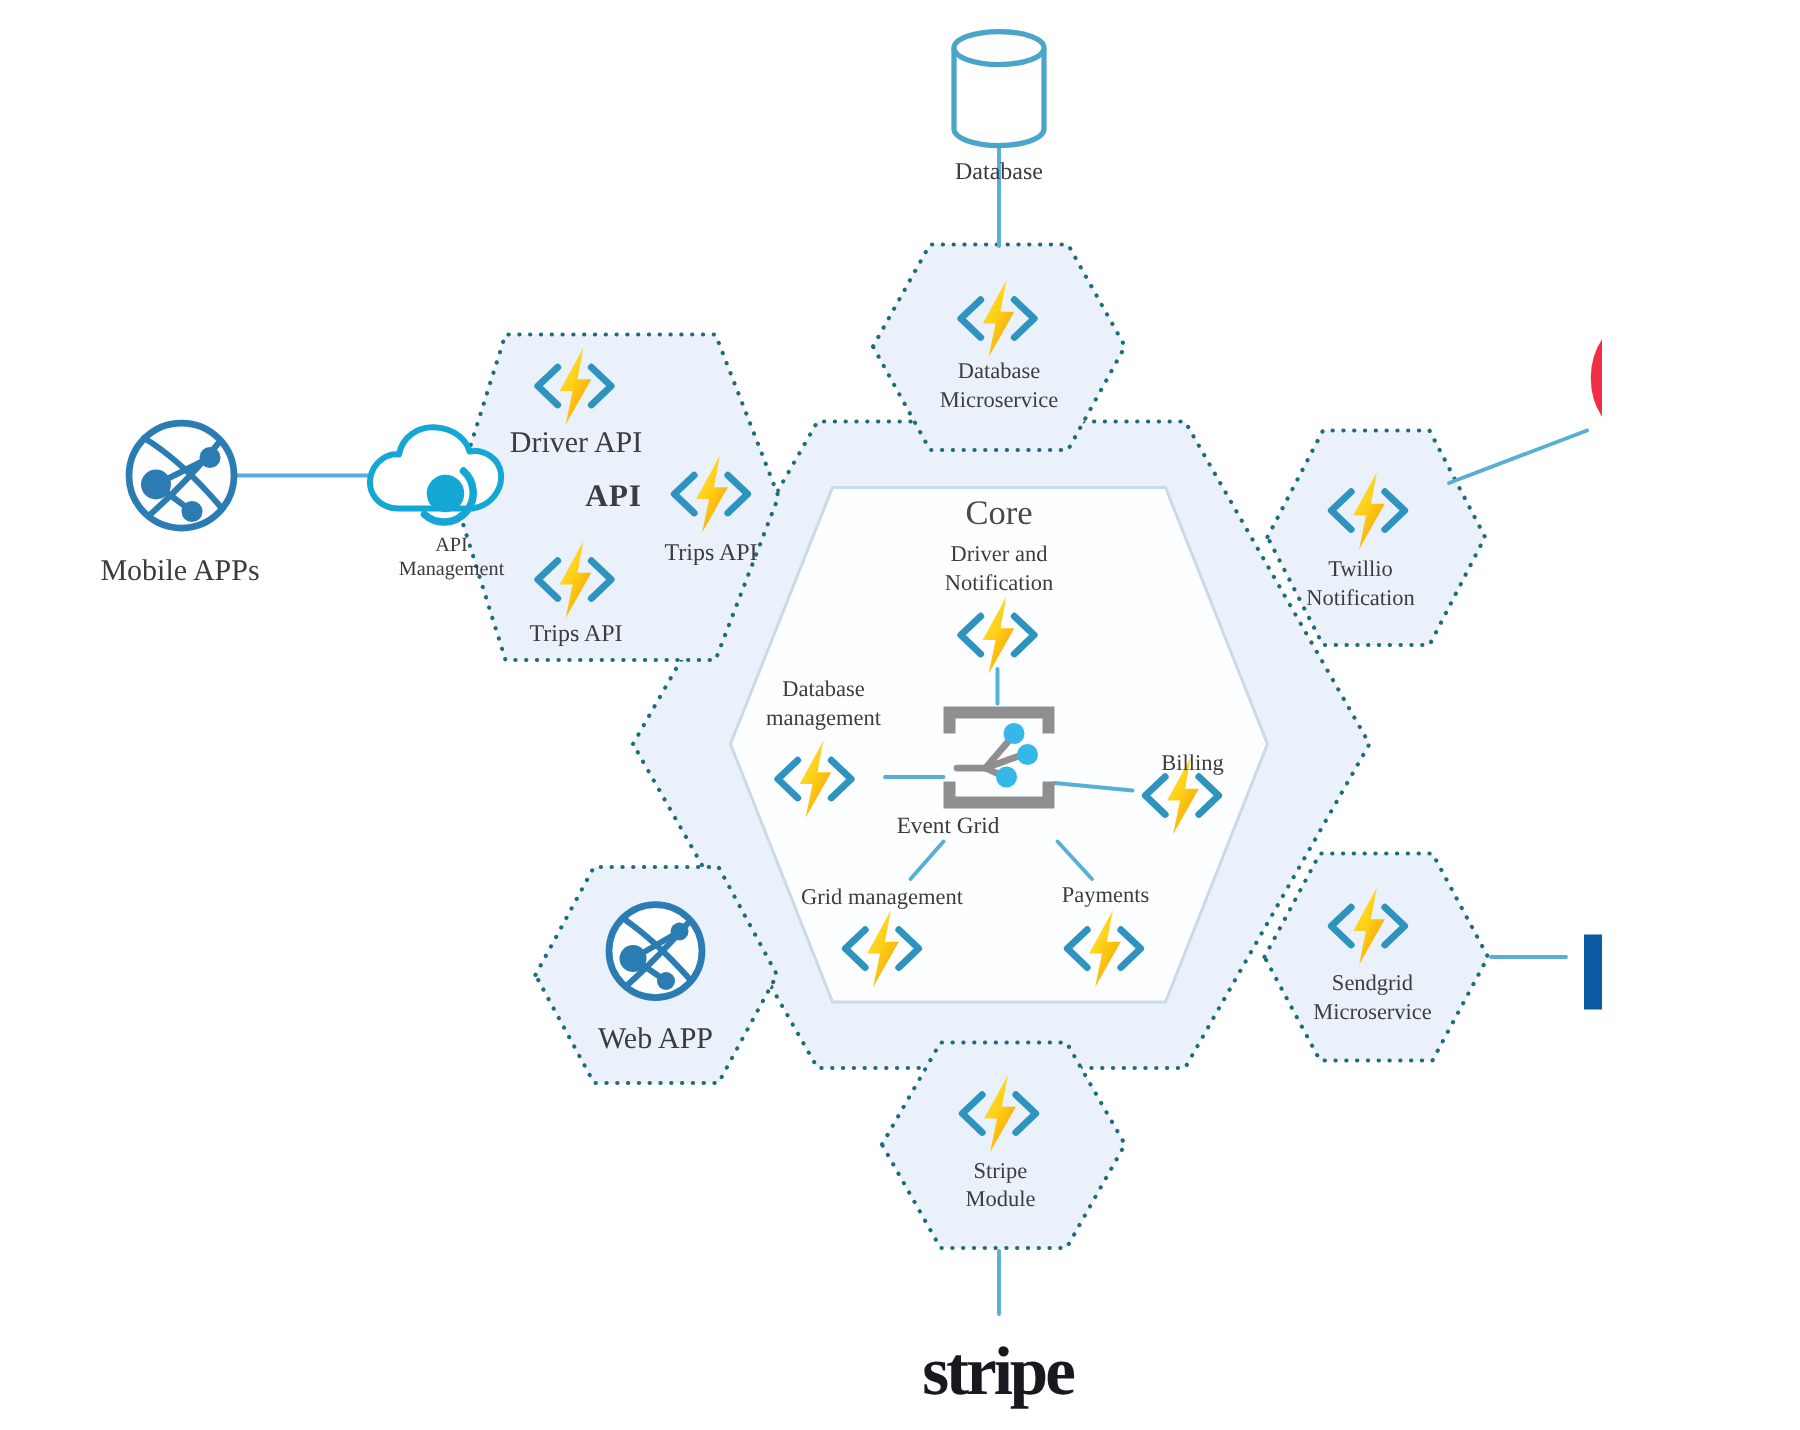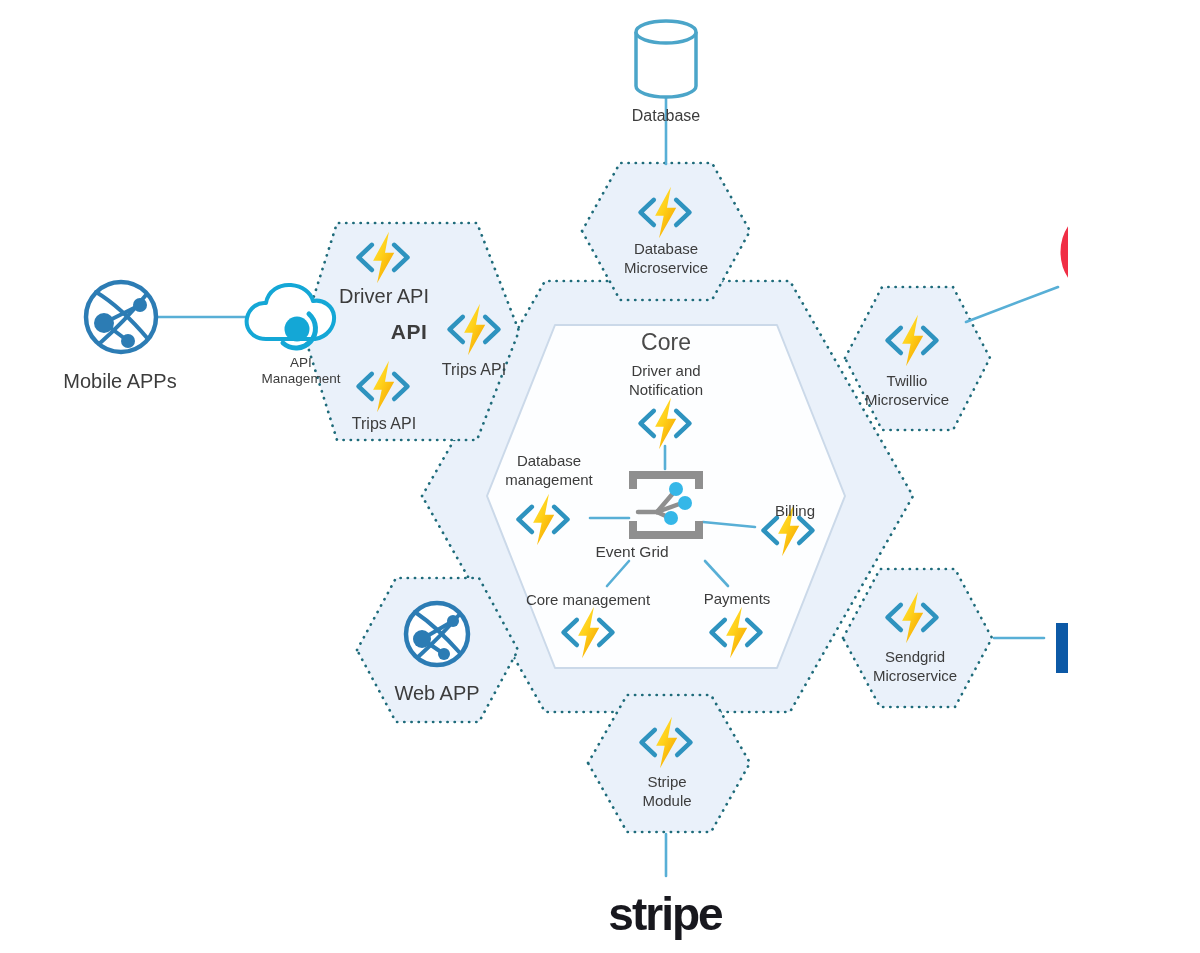"Database" #stage { font-family: Liberation Sans, sans-serif -> Liberation Serif, serif }
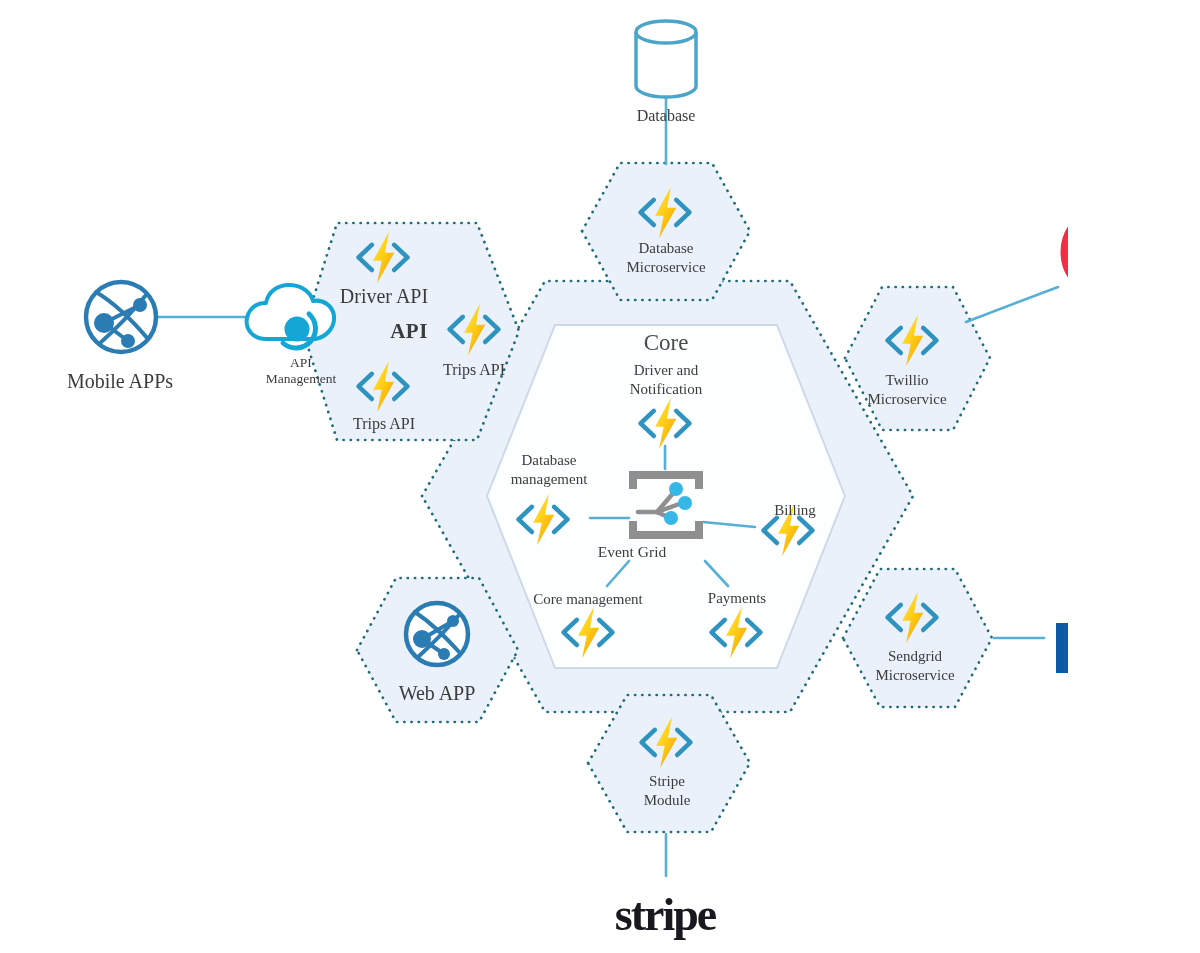"Twillio" div.lbl { text: Microservice -> Notification }
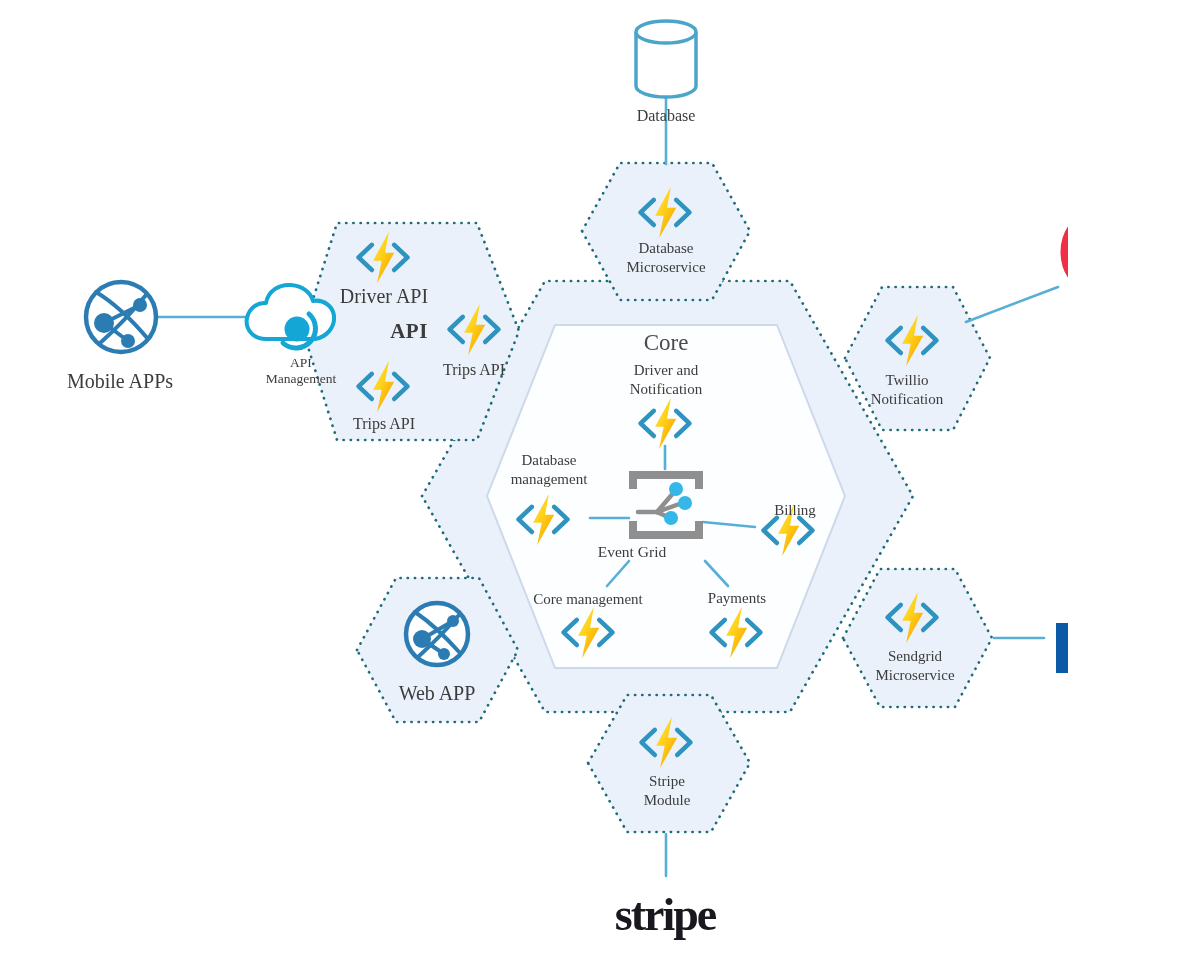"Core management" div.lbl { text: Core -> Grid }
